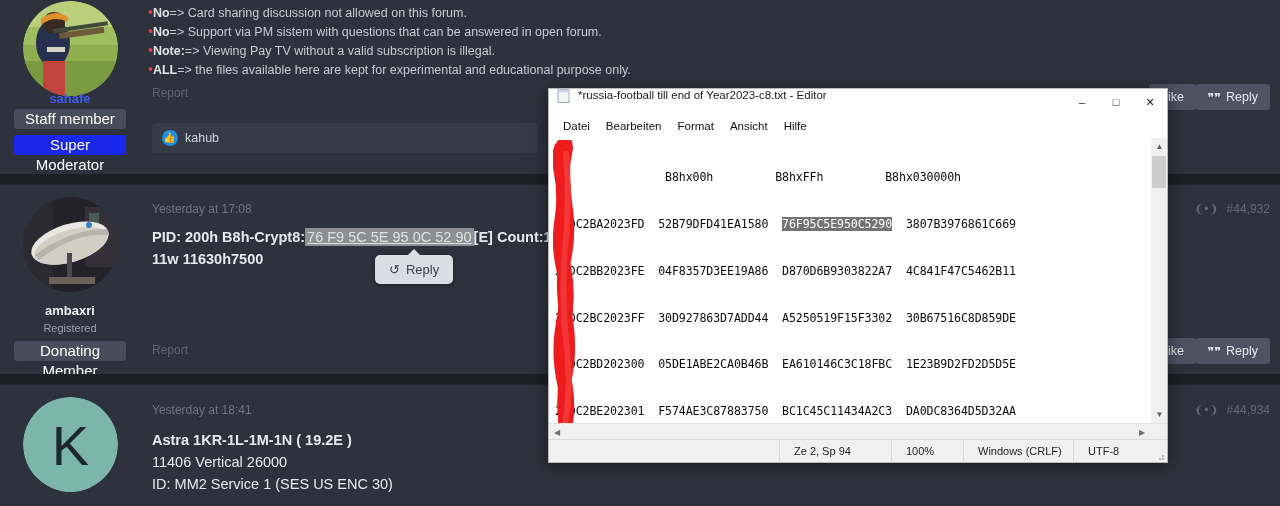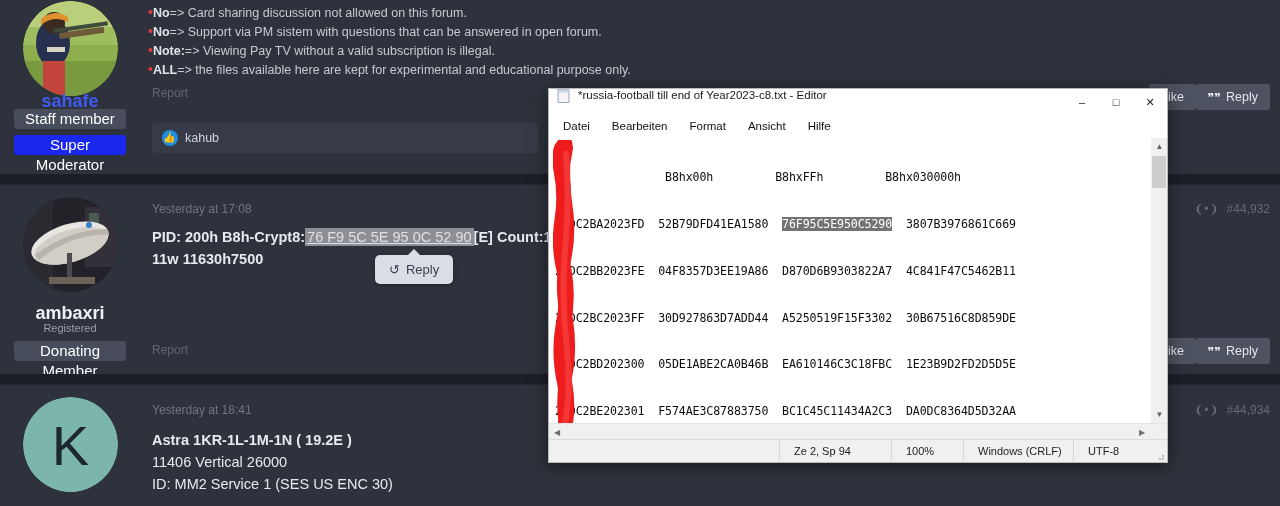"sahafe" .username { font-size: 18px -> 13px }
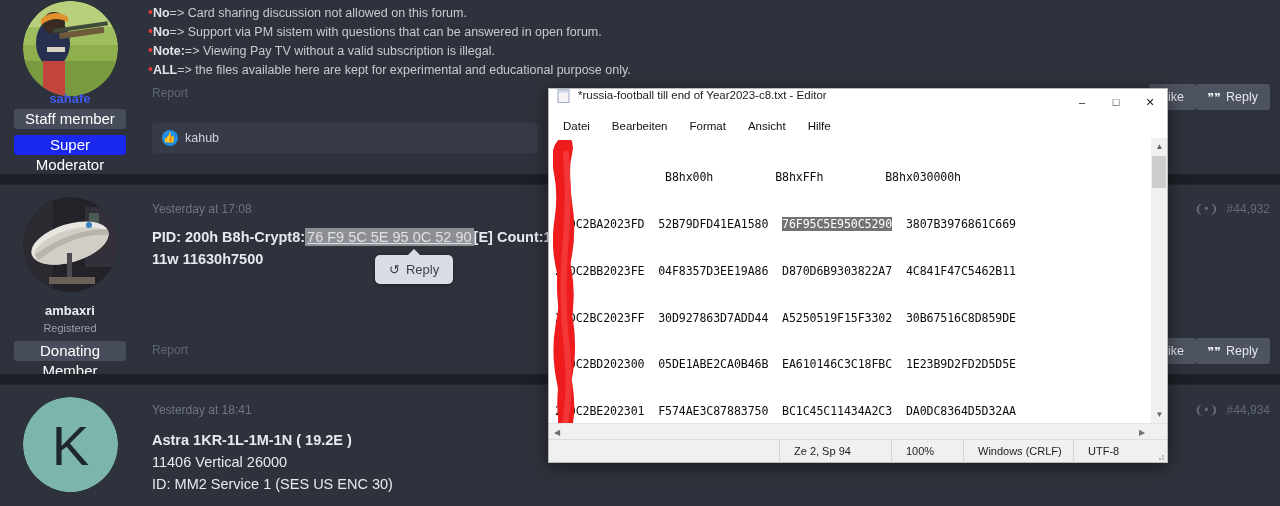"Datei" .np-menubar { gap: 8px -> 2px }
